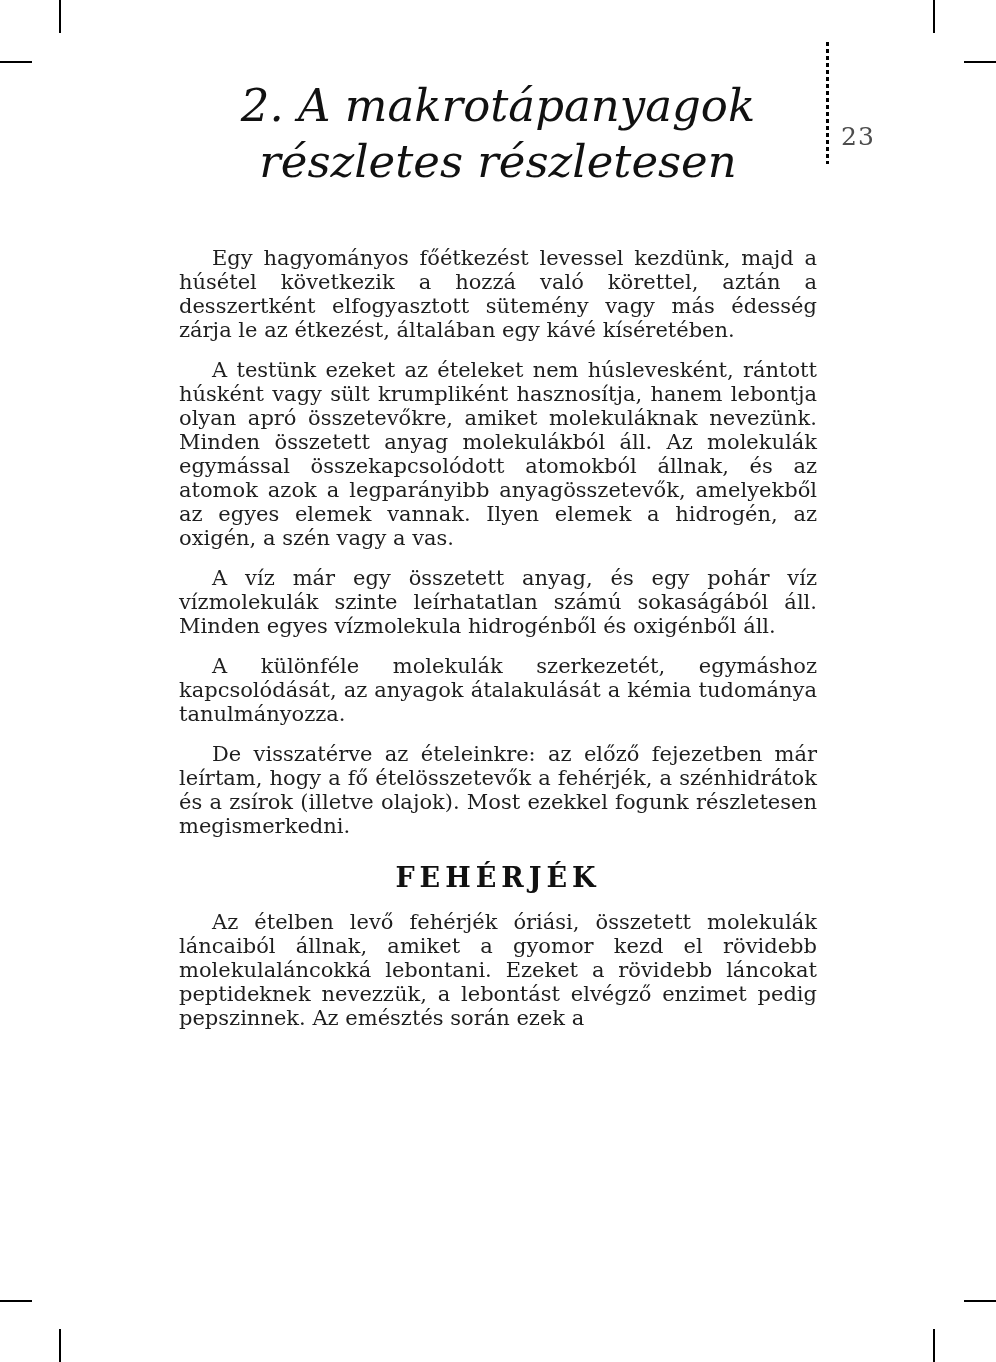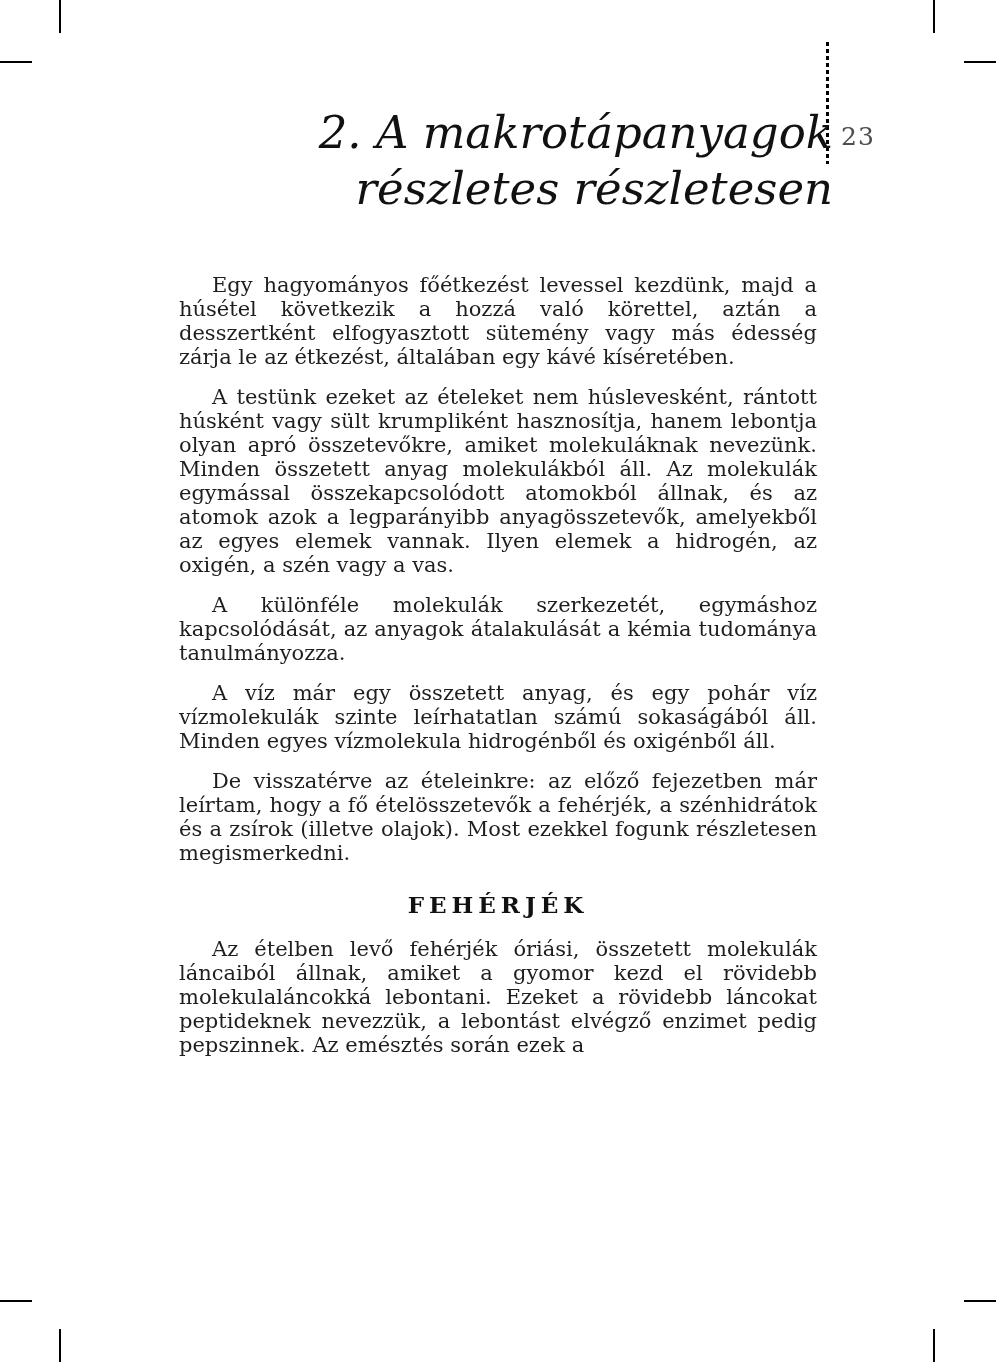"2. A makrotápanyagok" .chapter-header { margin-top: 105px -> 78px; text-align: right -> center }
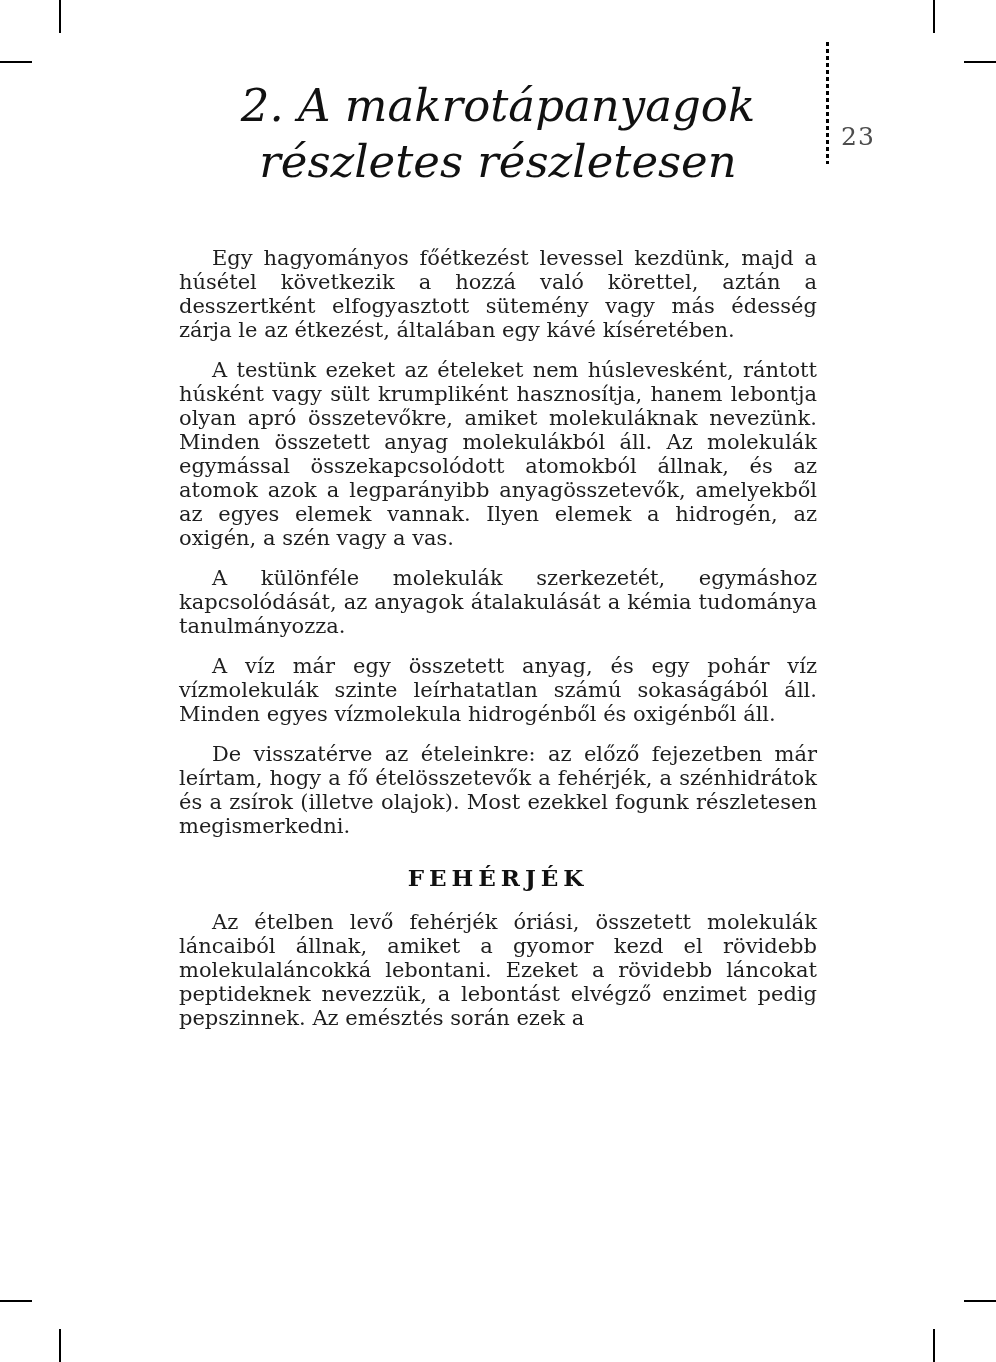"A különféle molekulák szerkezetét," p { order: before "A víz már egy összetett" -> after "A víz már egy összetett" }
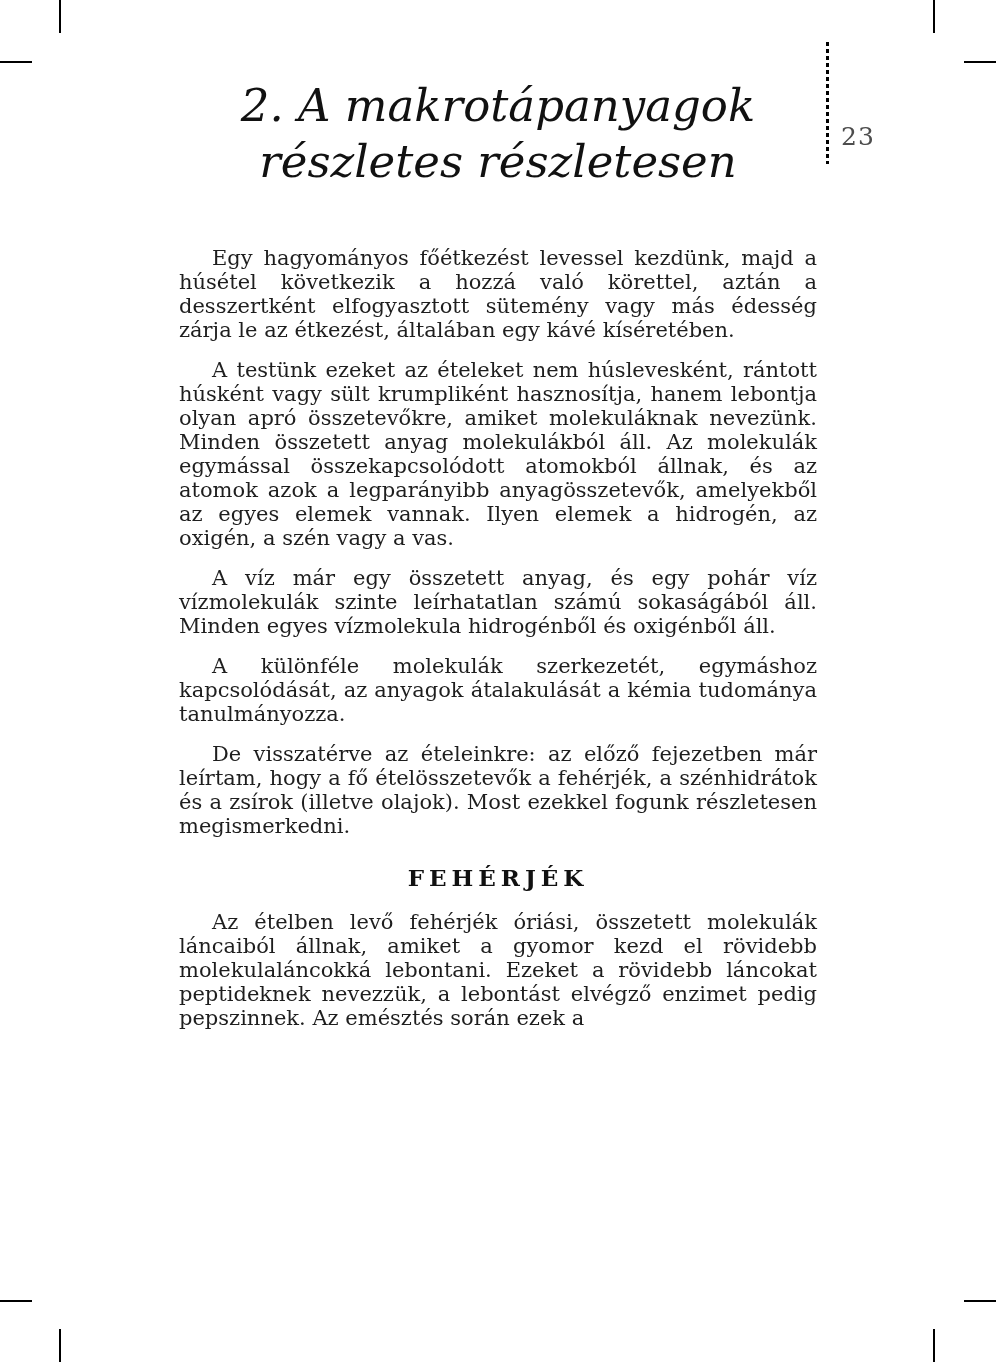"FEHÉRJÉK" .section-heading { font-size: 23px -> 27px }
